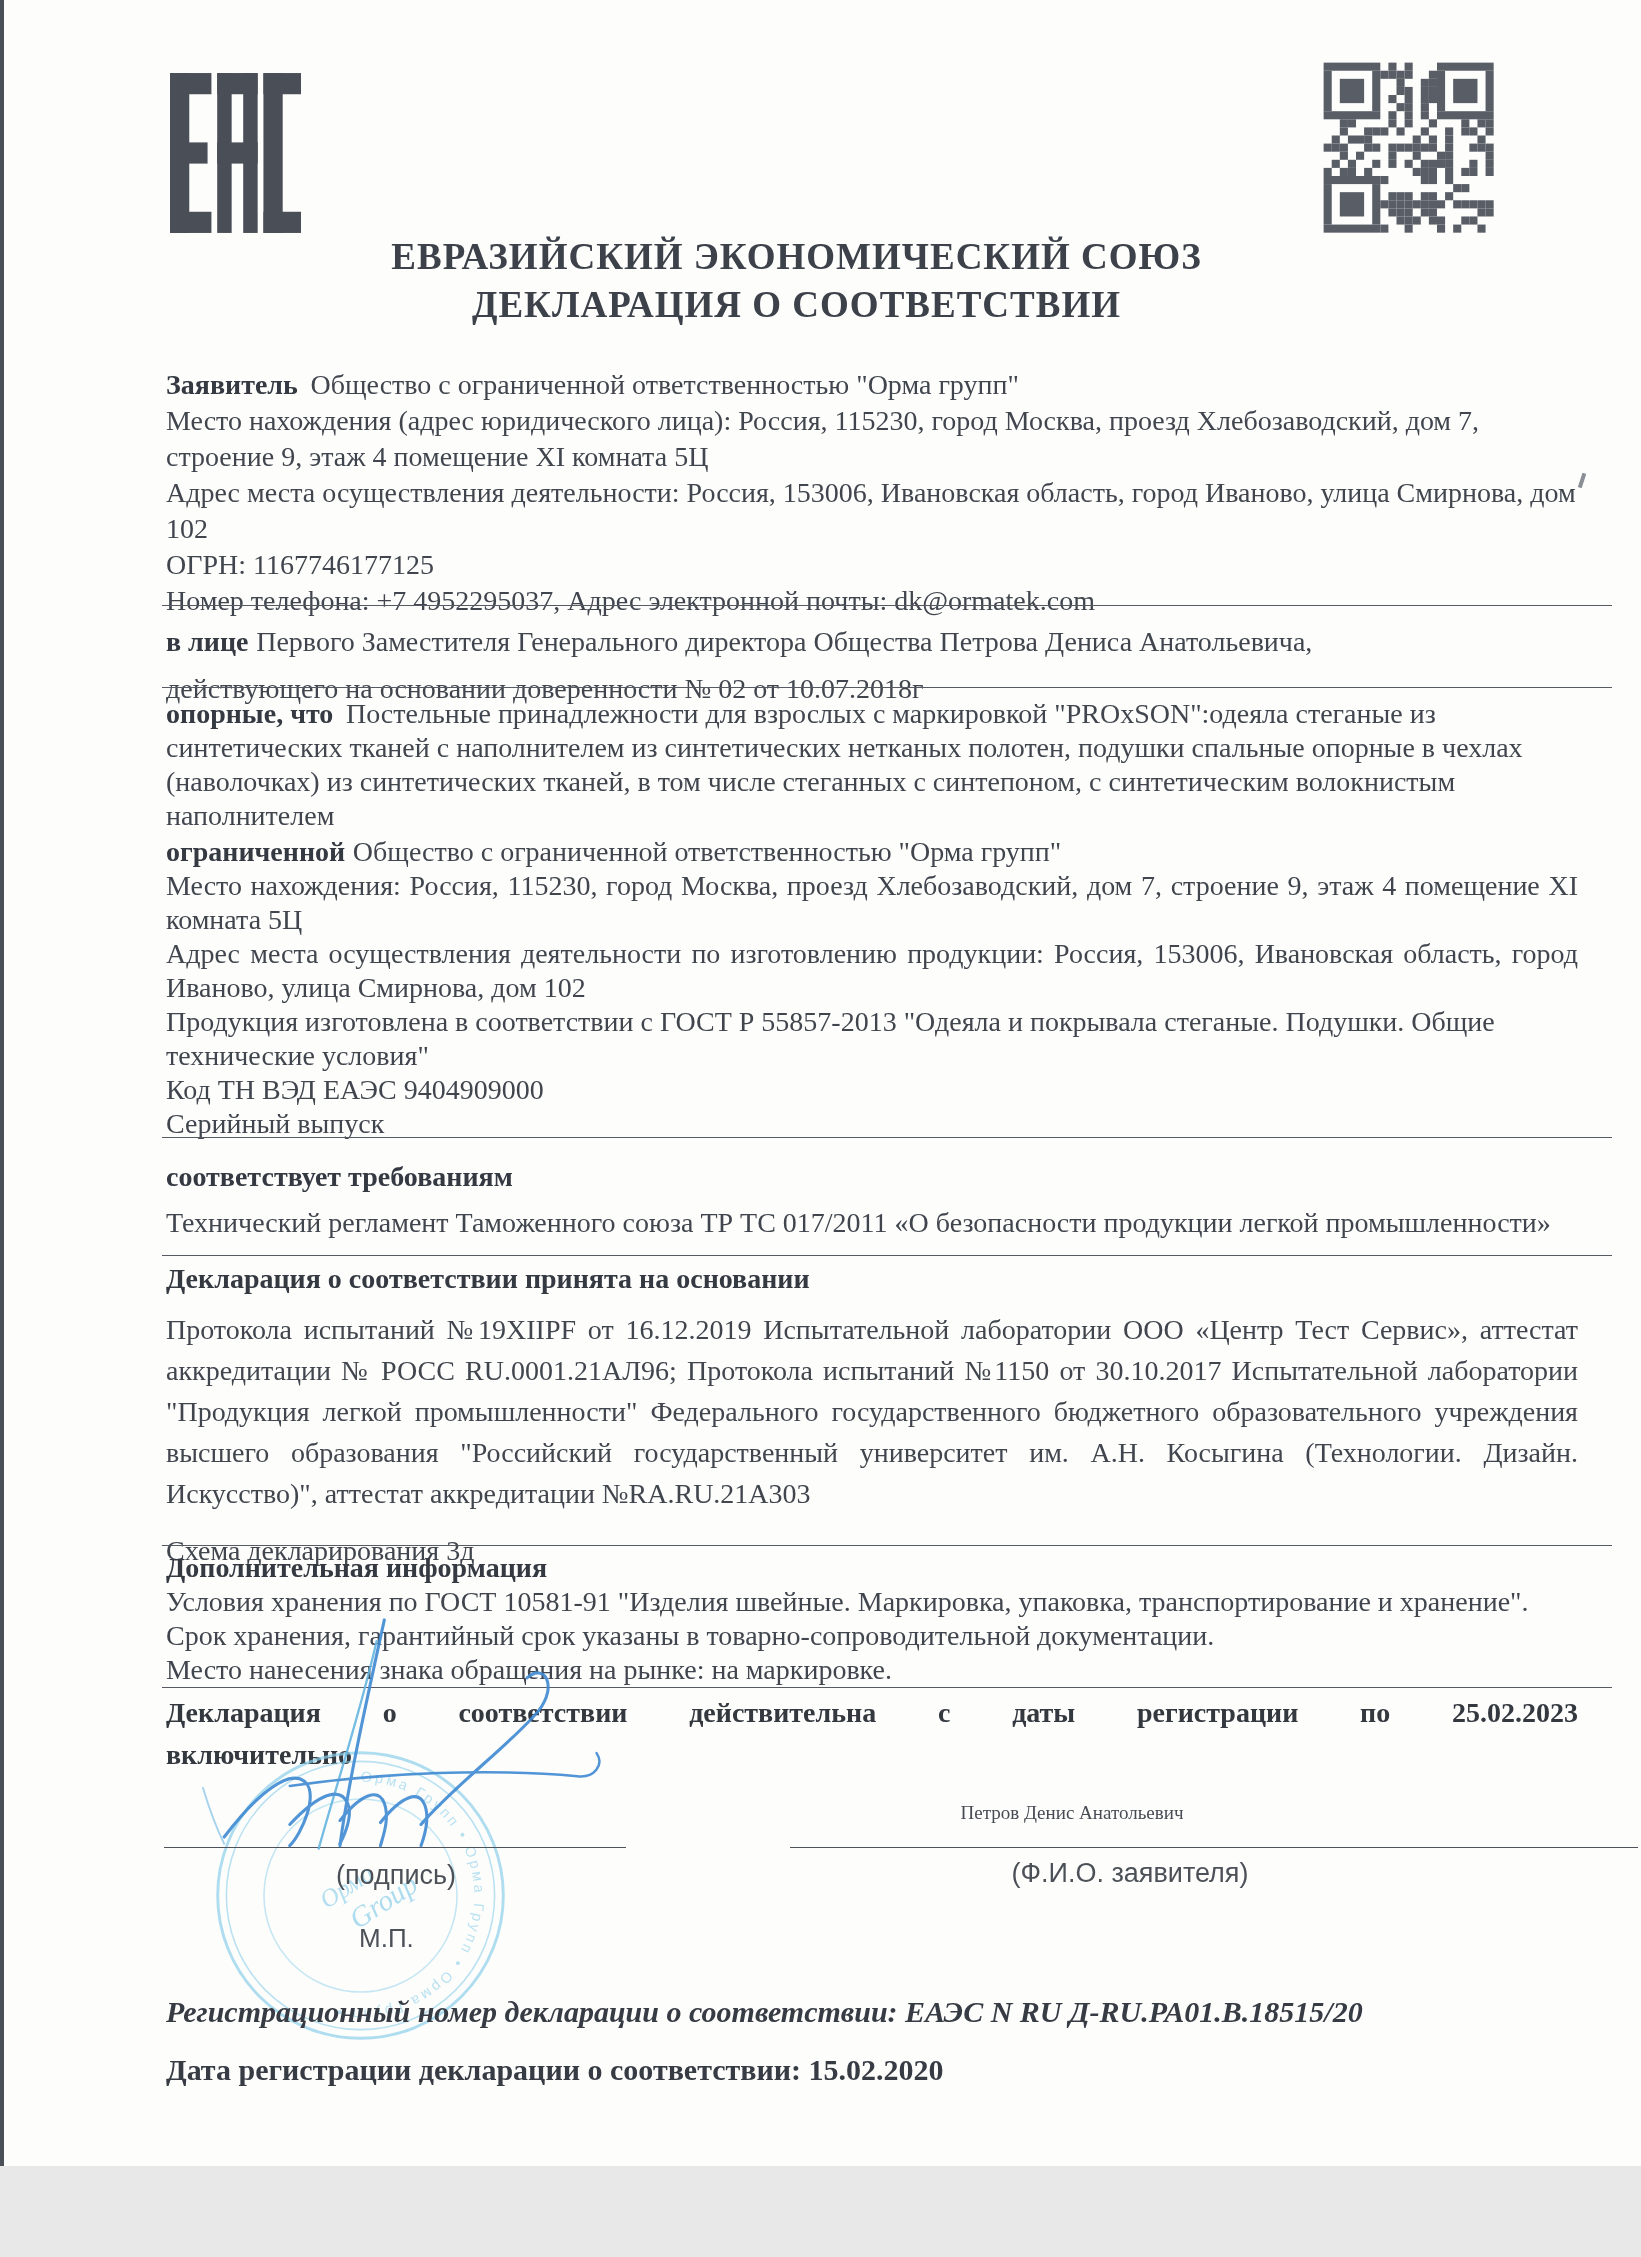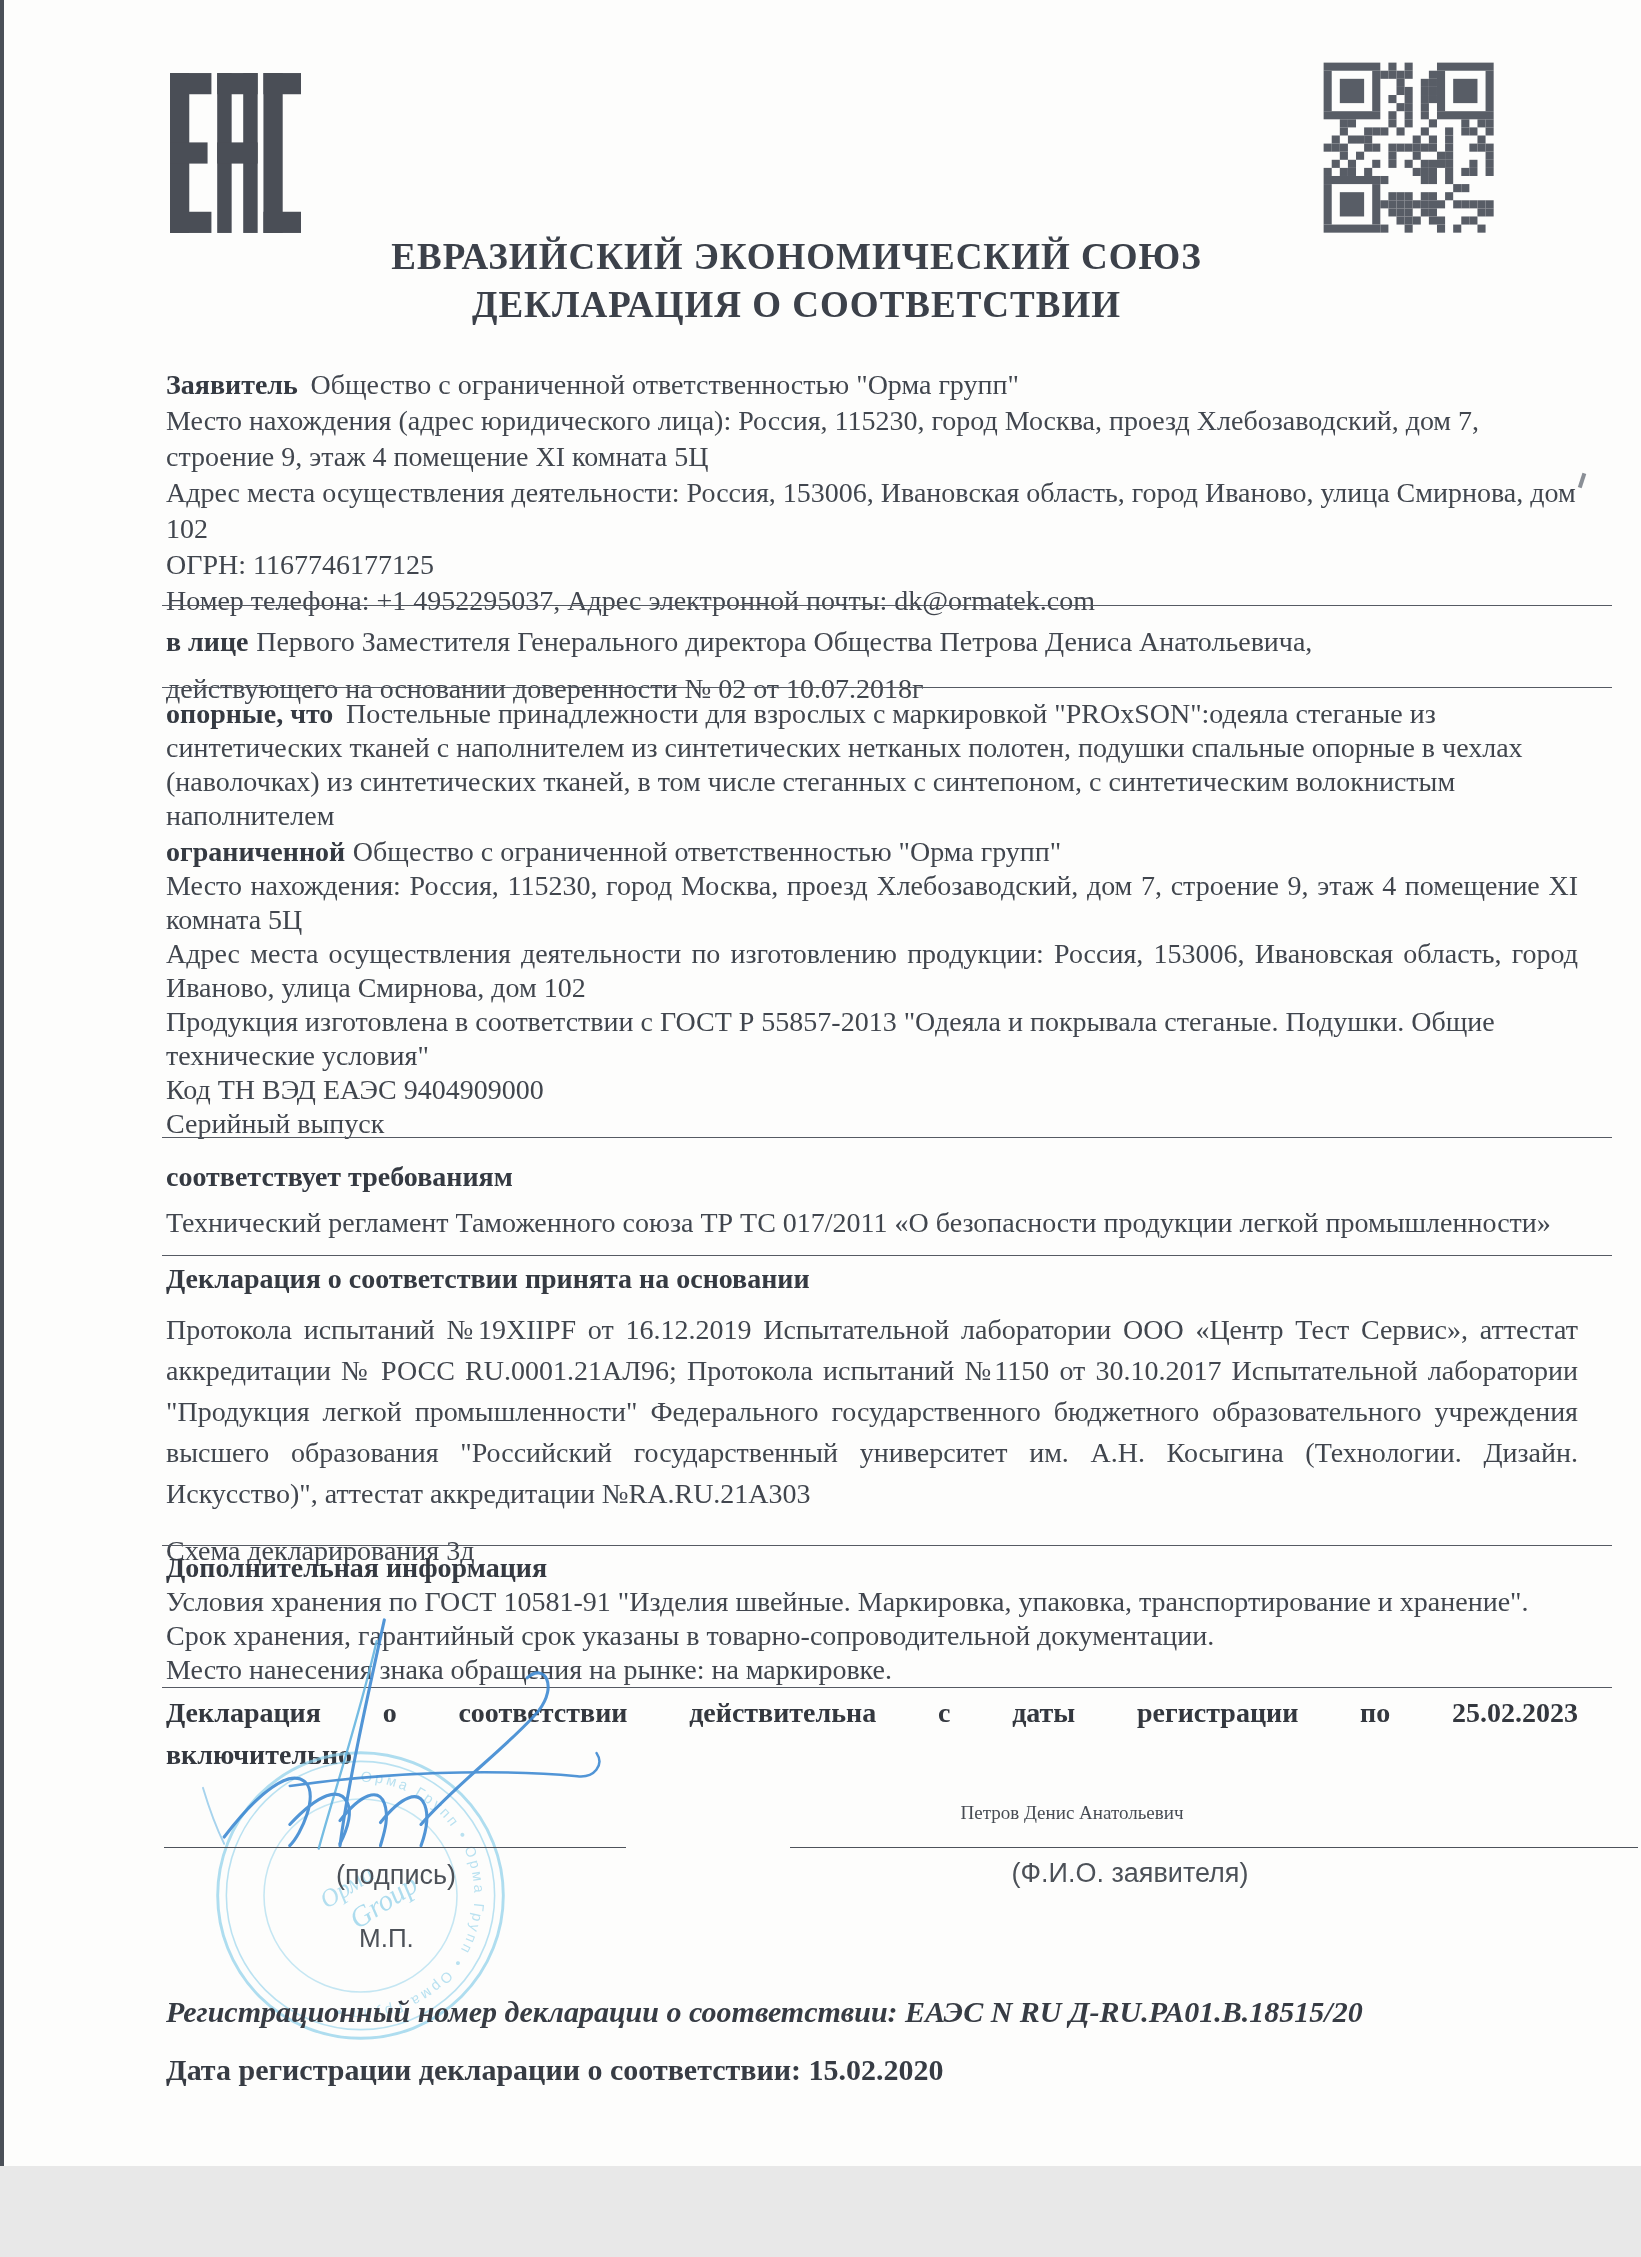"Номер телефона: +1 4952295037, Адрес" p { text: +1 -> +7 }
